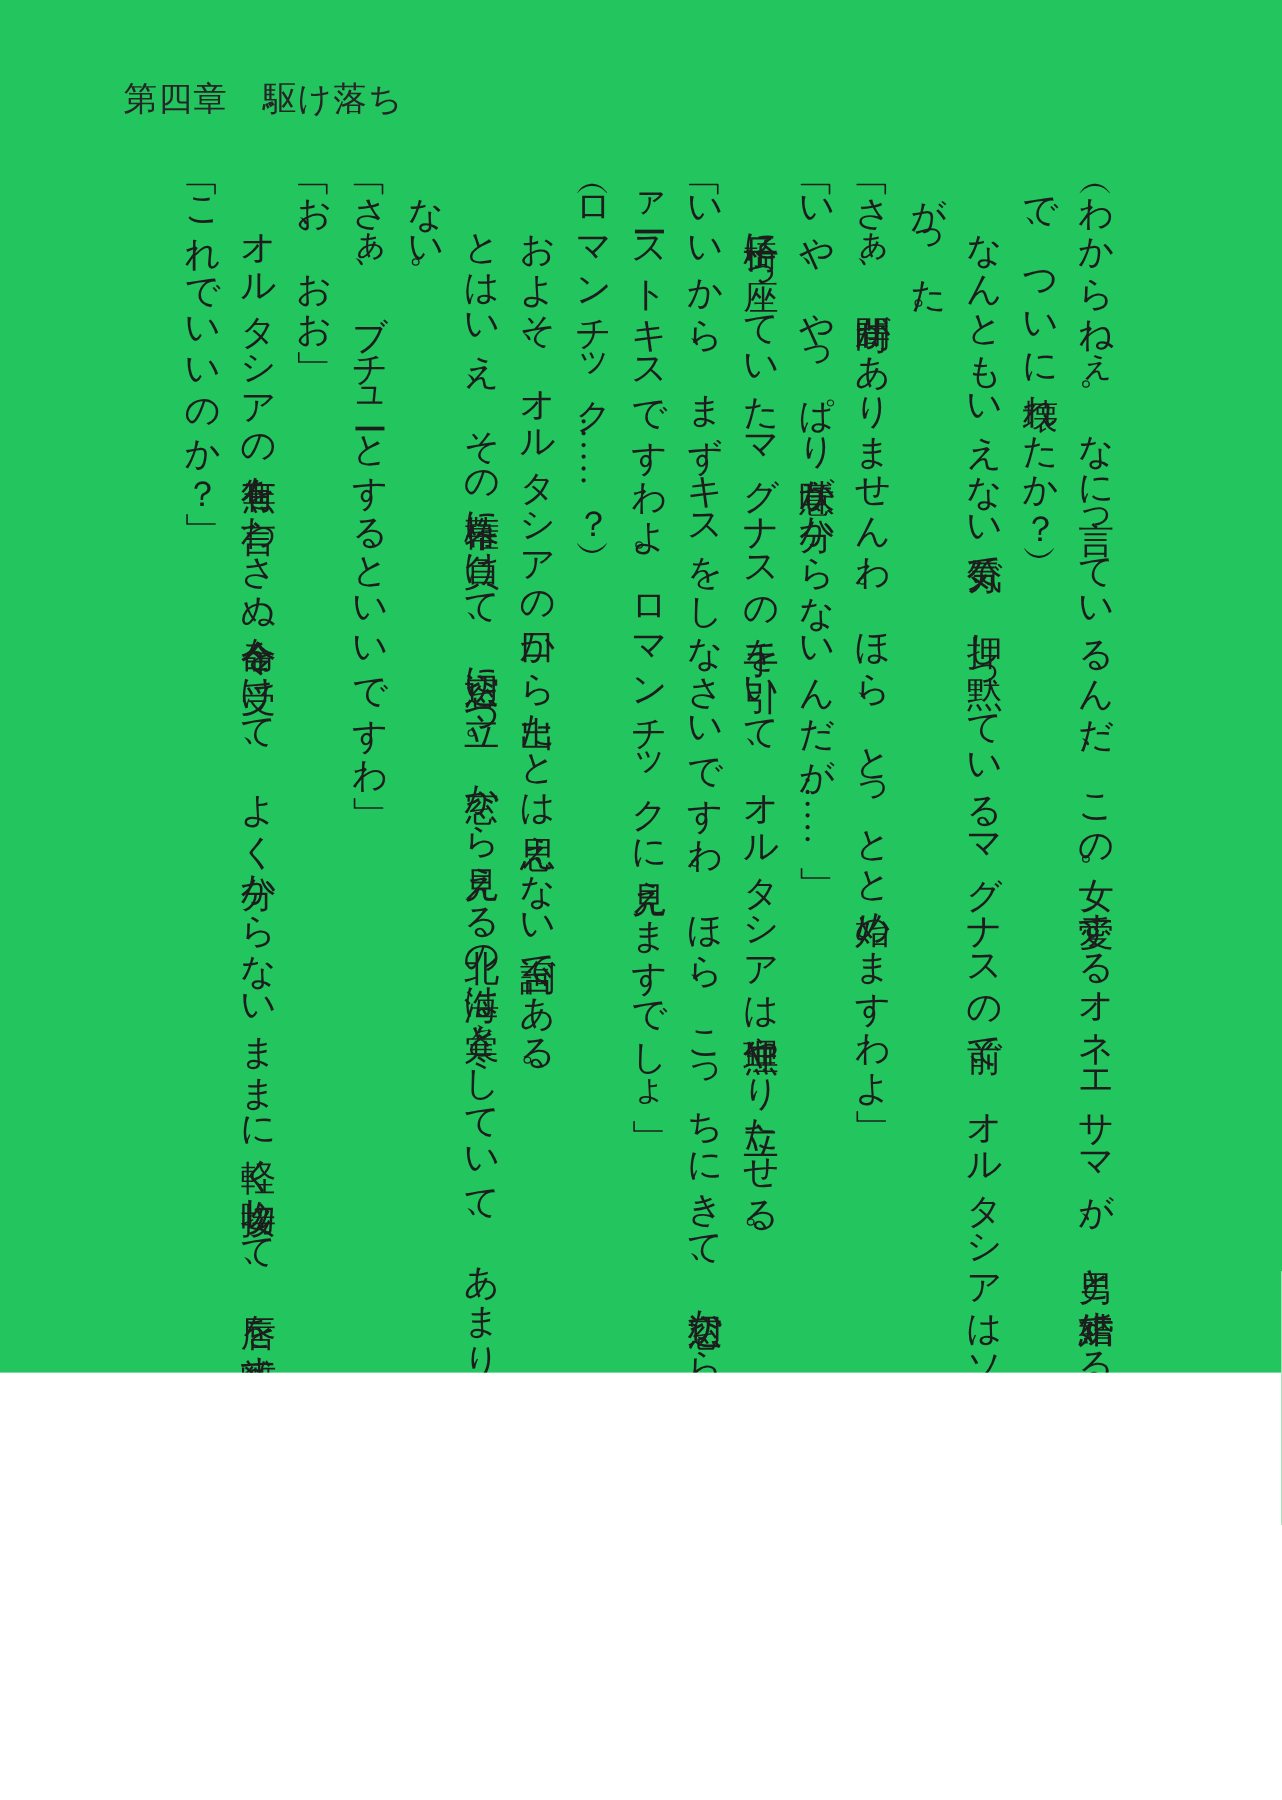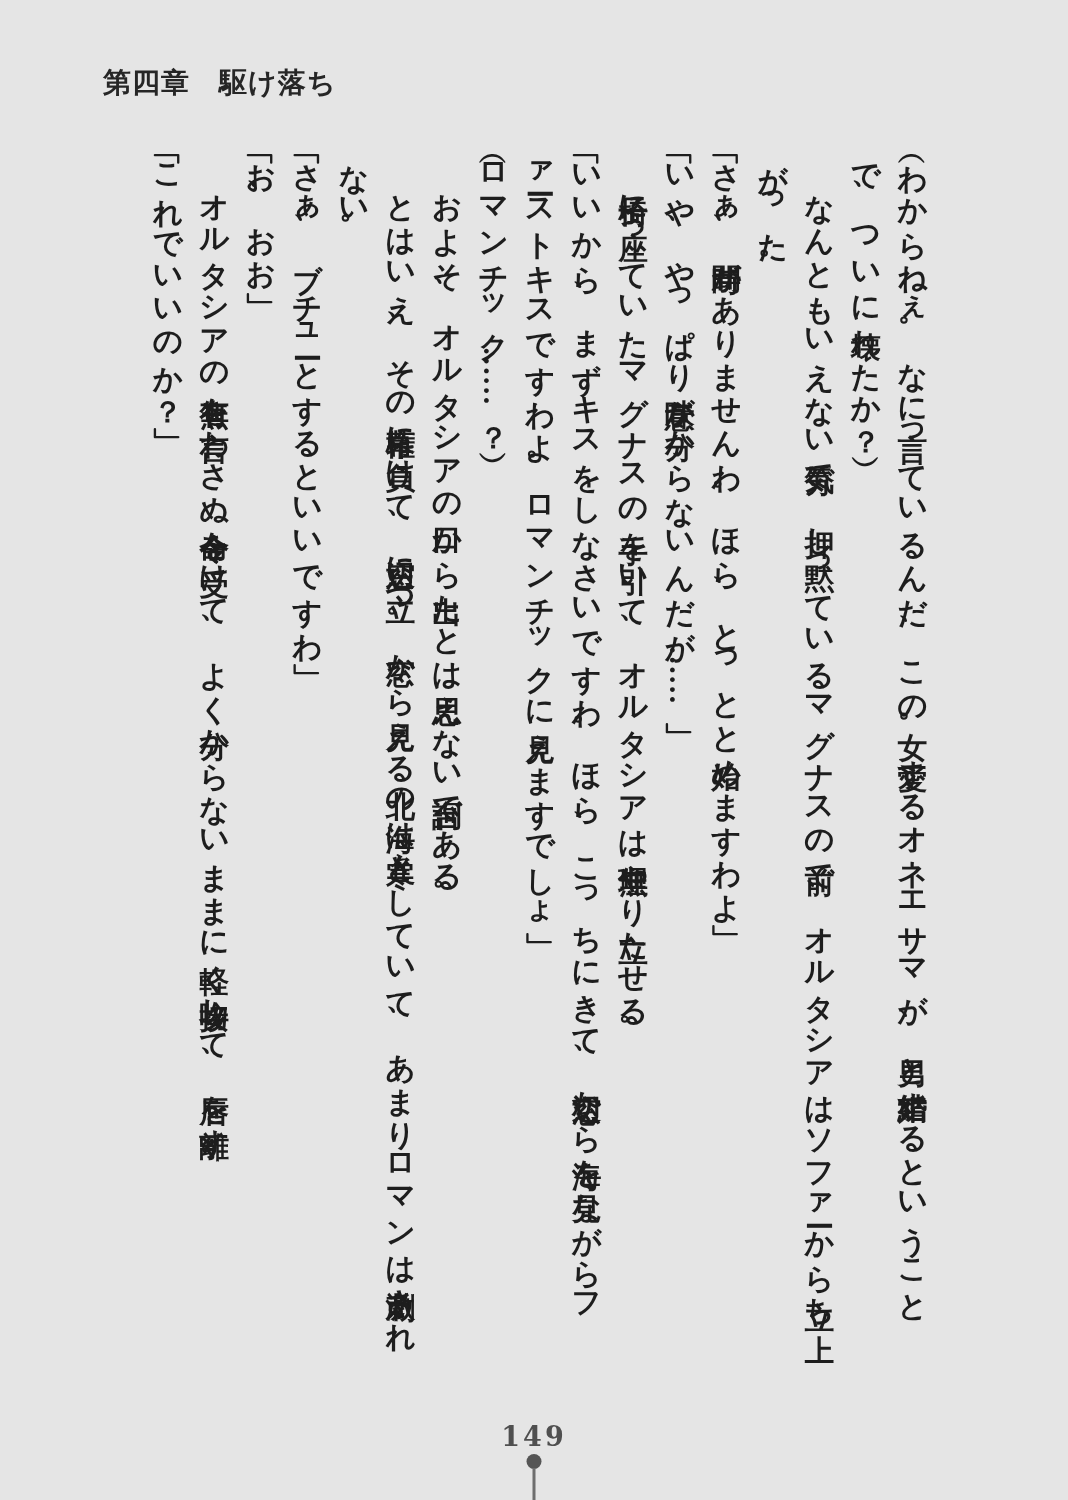"第四章 駆け落ち" .page { background: #e5e5e5 -> #22c55e; font-weight: bold -> none; height: 1500px -> 1144px }
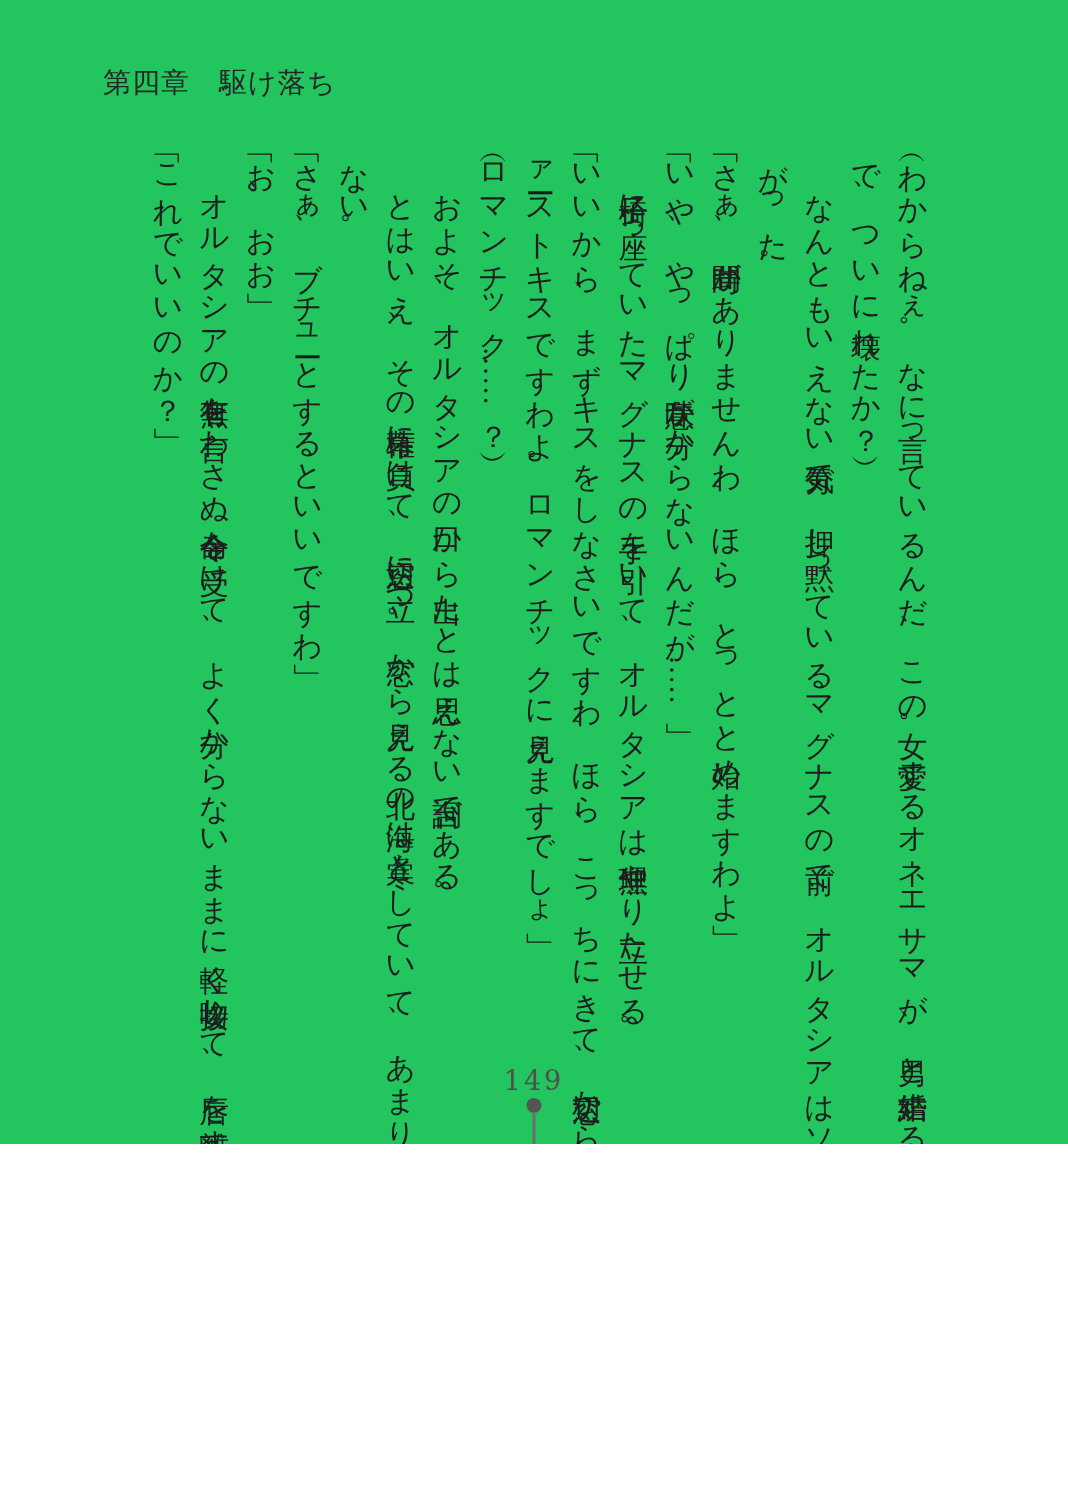"149" div.footer { html: <div> <div>149</div> <div></div> <div></div> </div> -> none }
